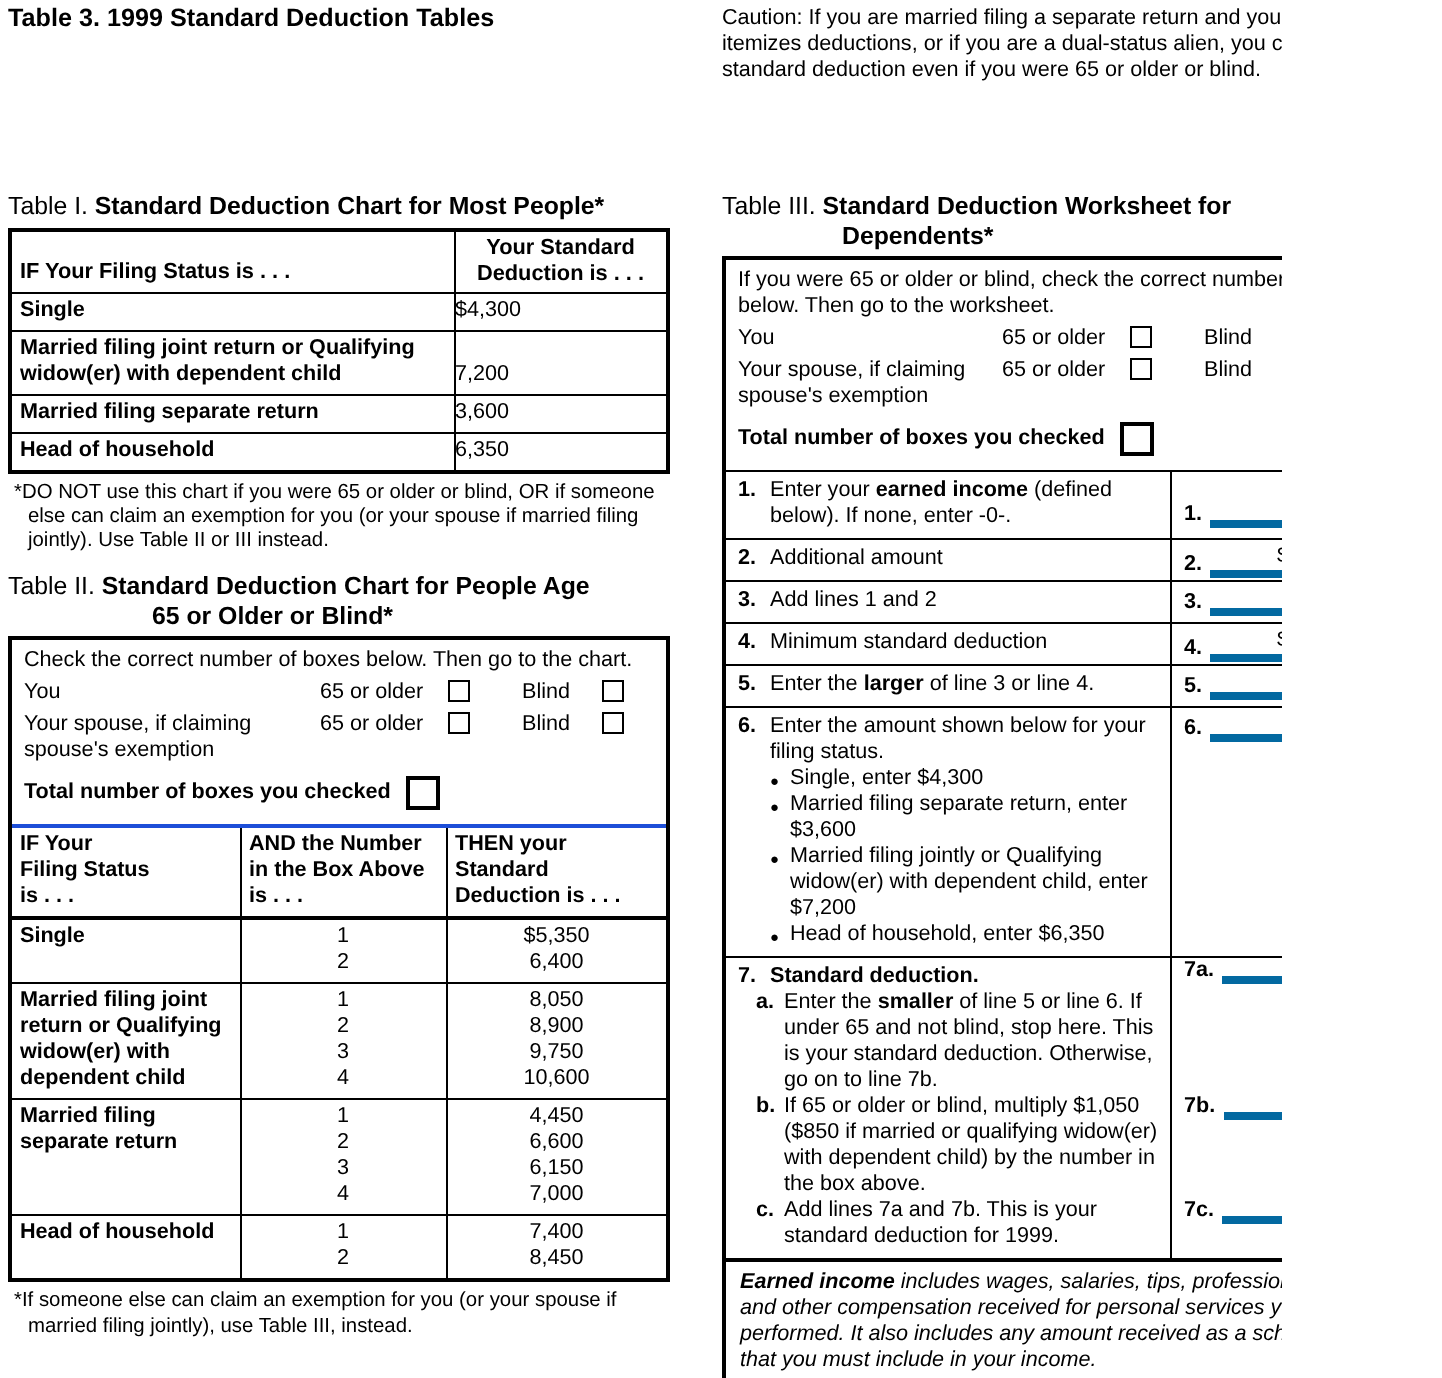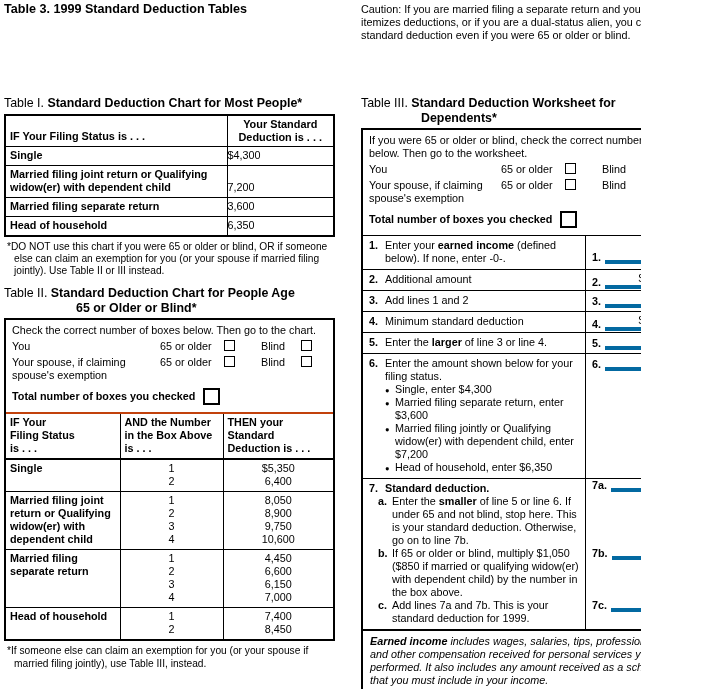"IF Your" .t2chart tr:first-child td { border-top: 2px solid #c2410c -> 2px solid #1d4ed8 }
